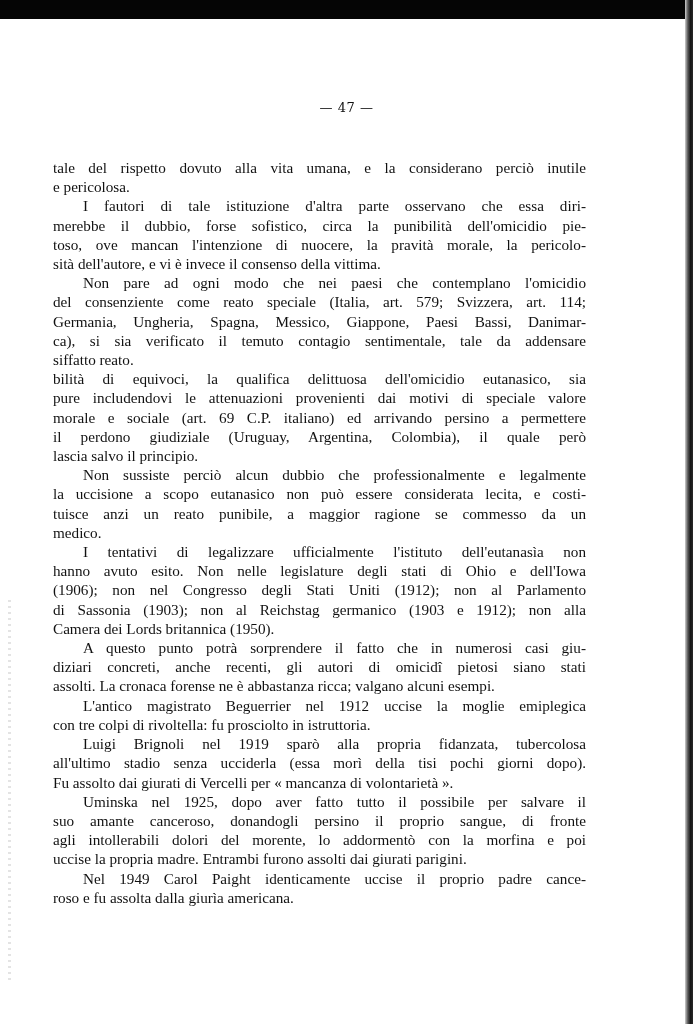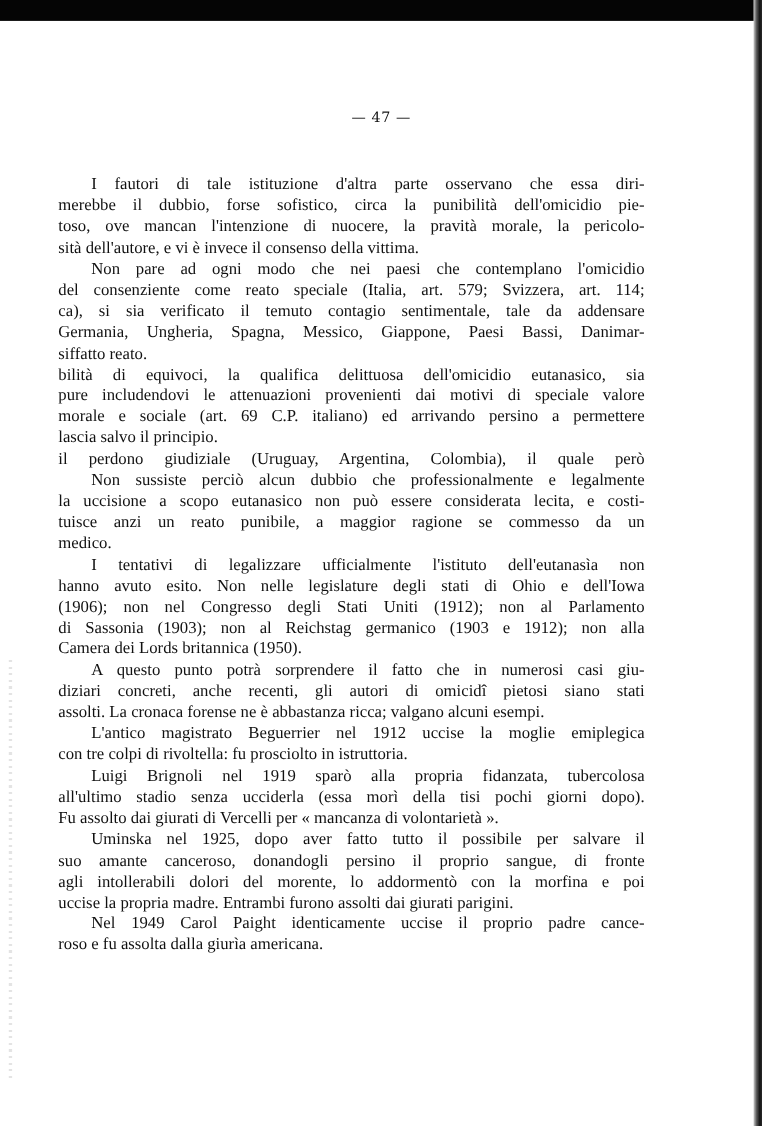"tale del rispetto dovuto alla" p { html: none -> <p> <span>tale del rispetto dovuto alla vita umana, e la considerano perciò inutile</span> <span>e pericolosa.</span> </p> }
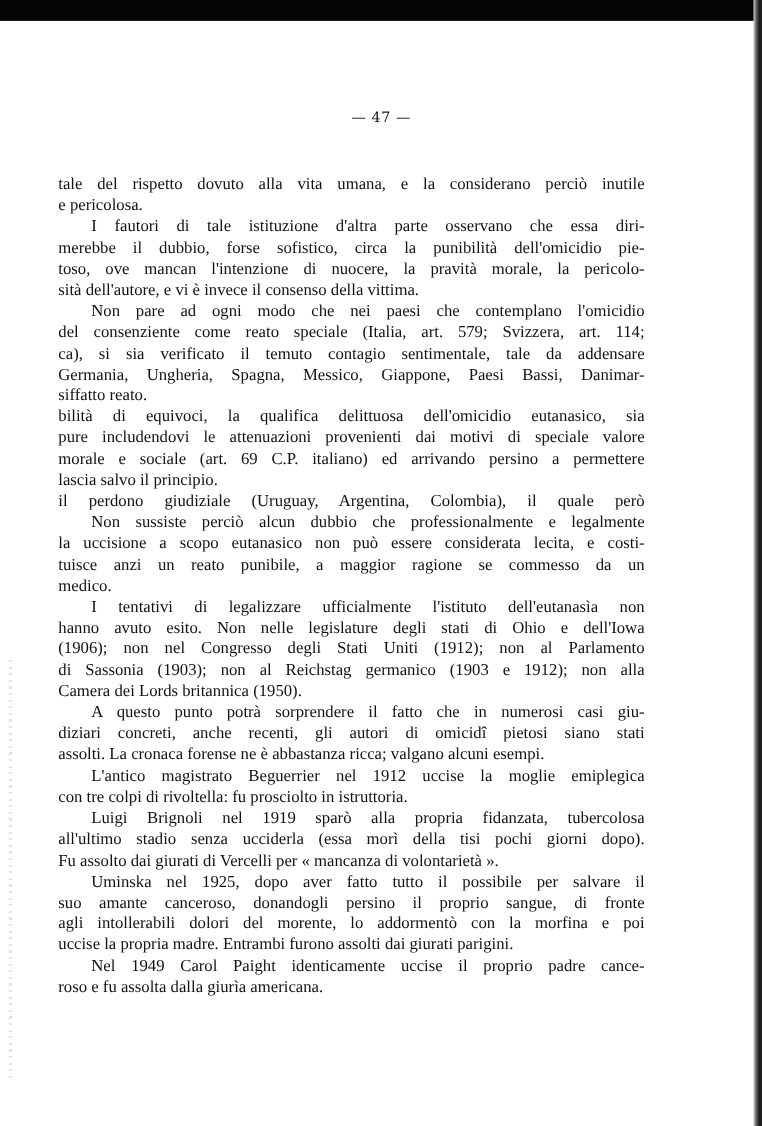"ca), si sia verificato il" span.line { order: before "Germania, Ungheria, Spagna, Messico," -> after "Germania, Ungheria, Spagna, Messico," }
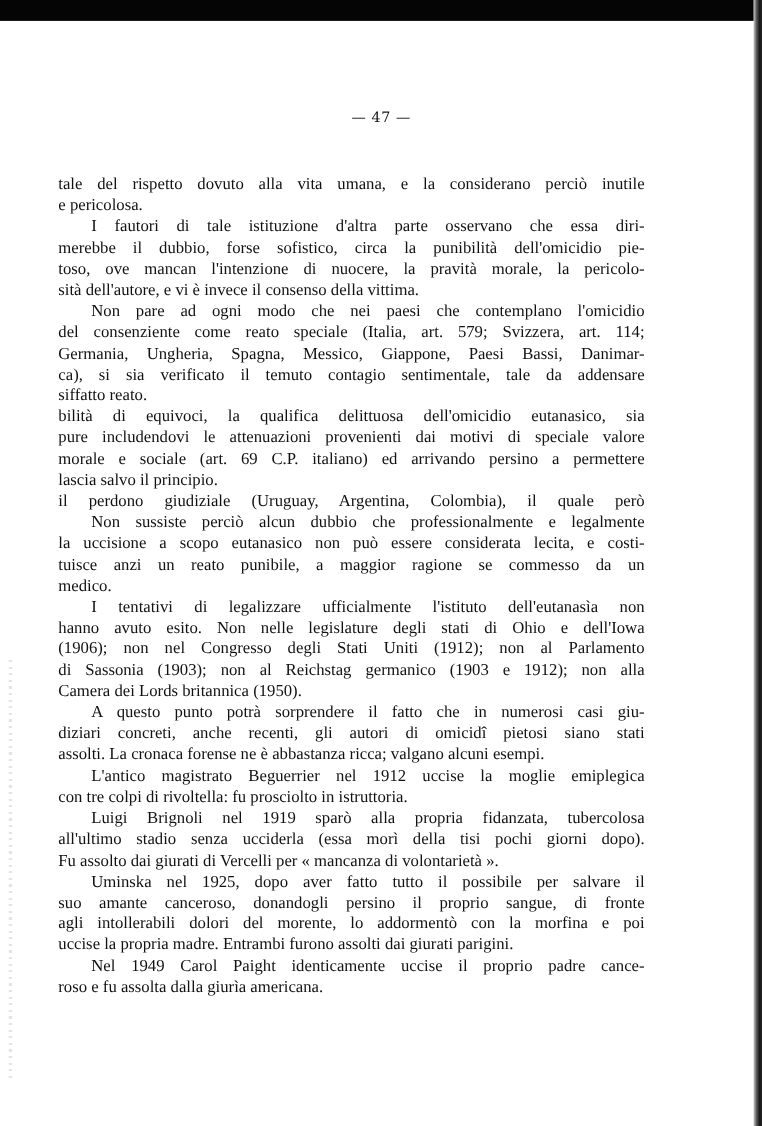"lascia salvo il principio." span.line { order: before "il perdono giudiziale (Uruguay," -> after "il perdono giudiziale (Uruguay," }
